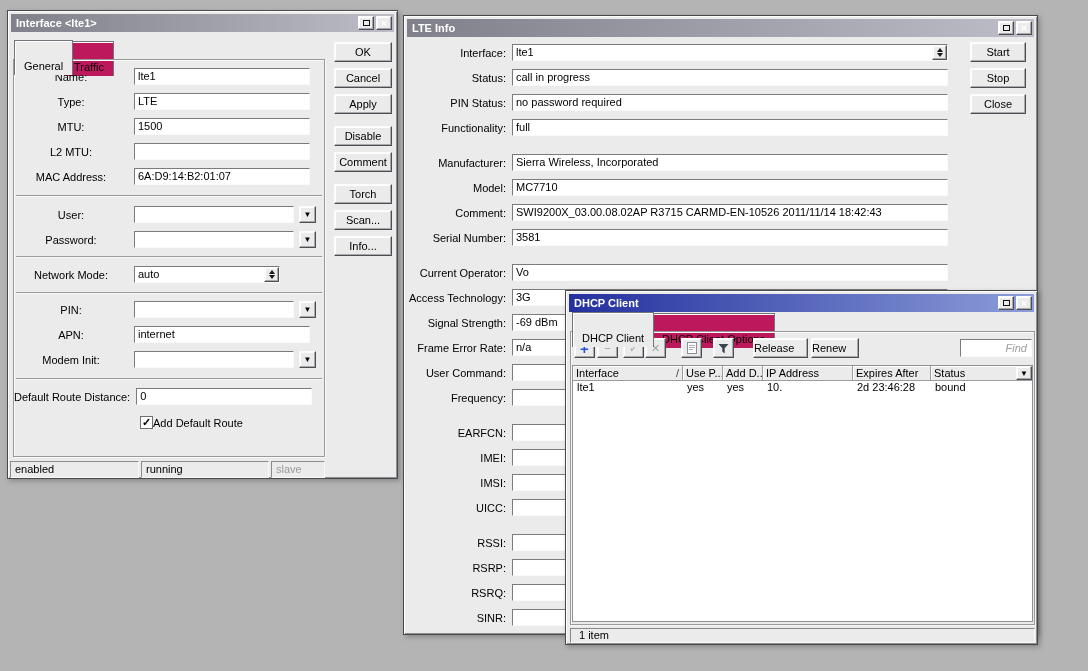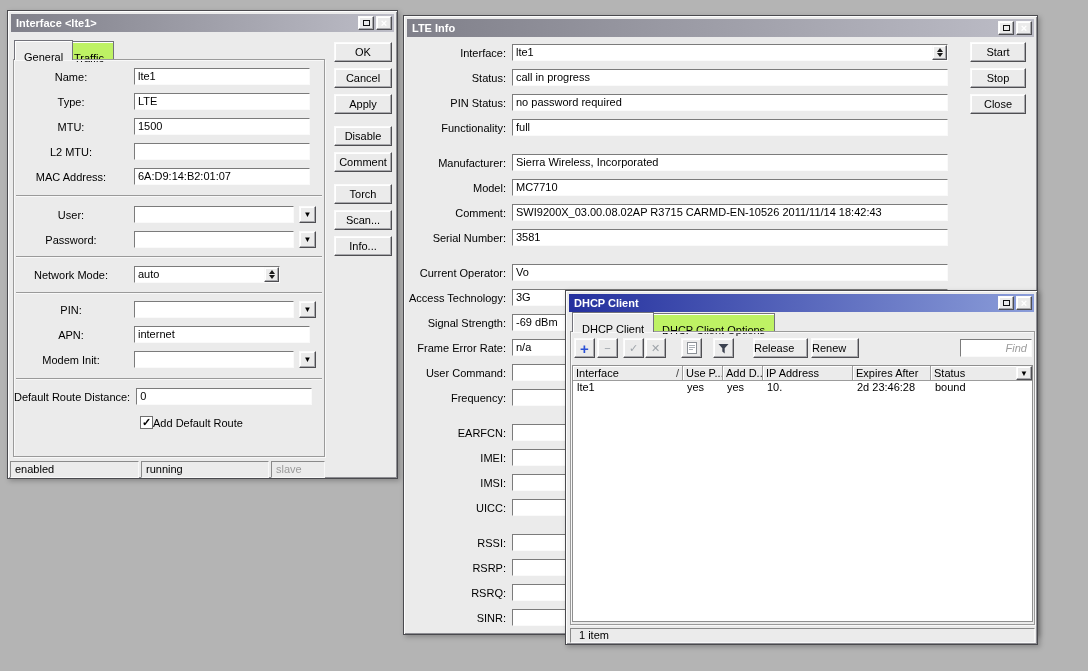"General" .tab { padding: 8px 9px -> 17px 9px }
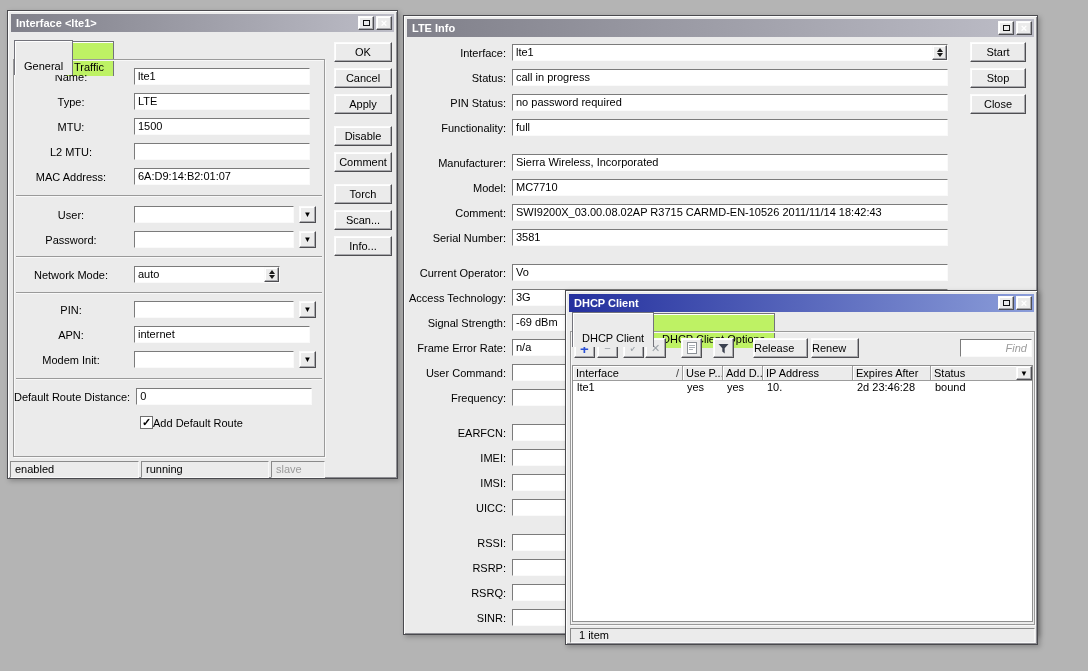"Traffic" .tab.off { background: #bef264 -> #be185d }
